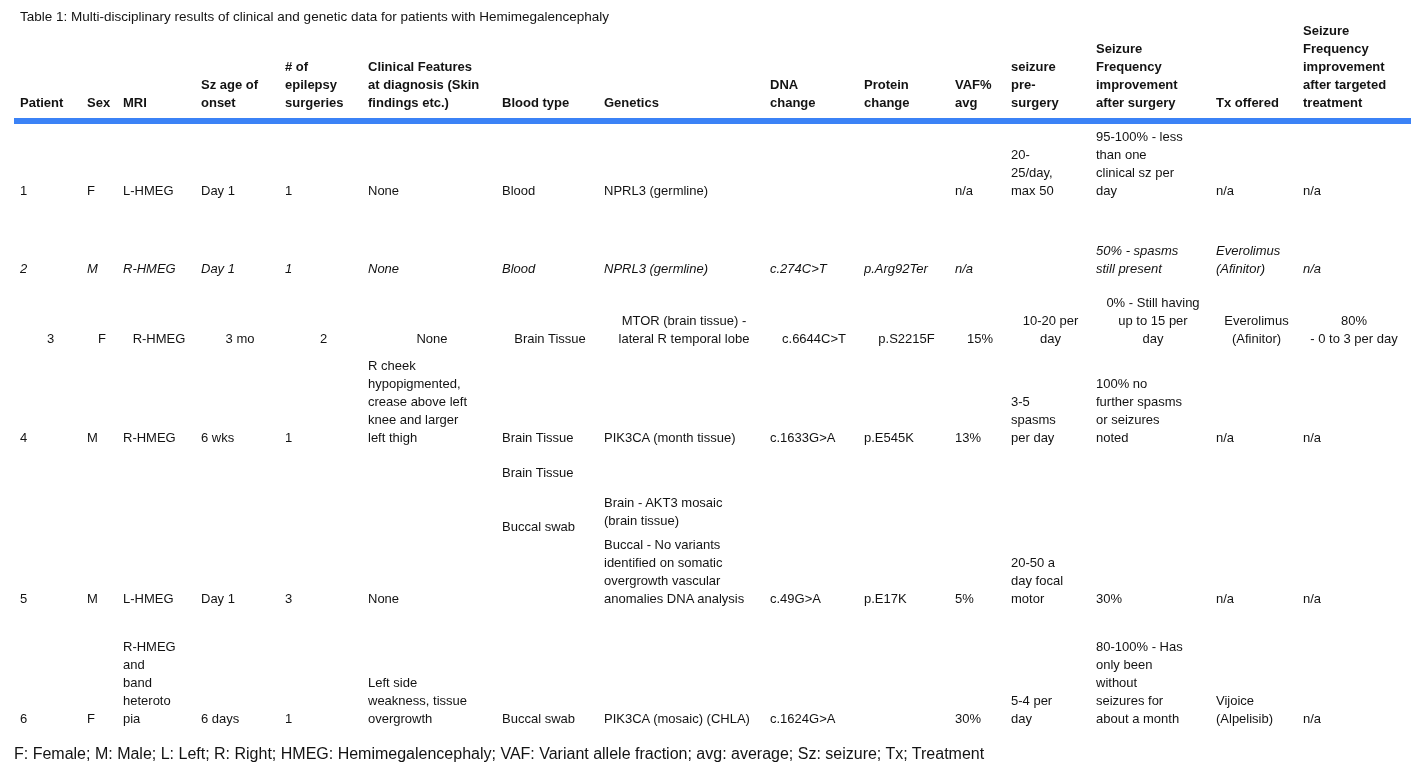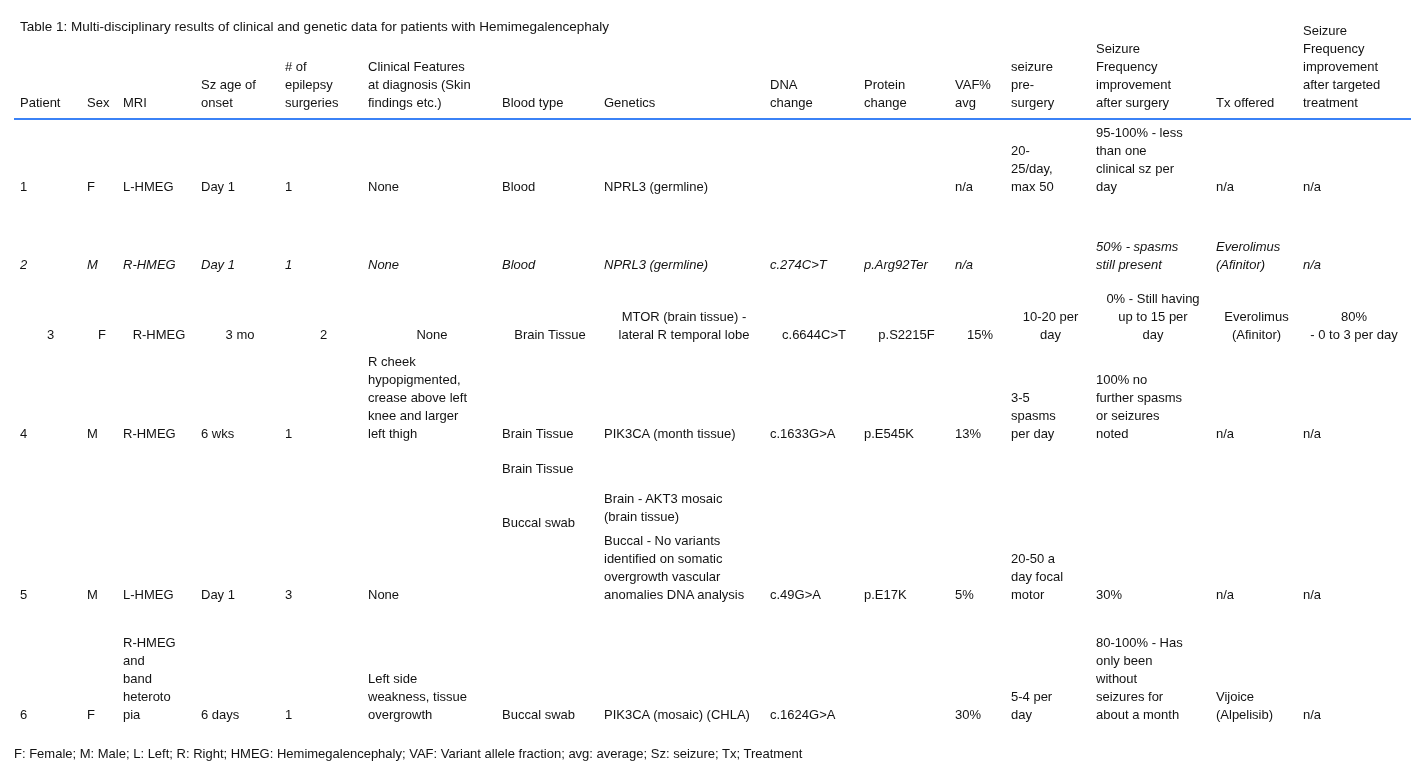"Table 1: Multi-disciplinary results of" .title { top: 18px -> 8px }
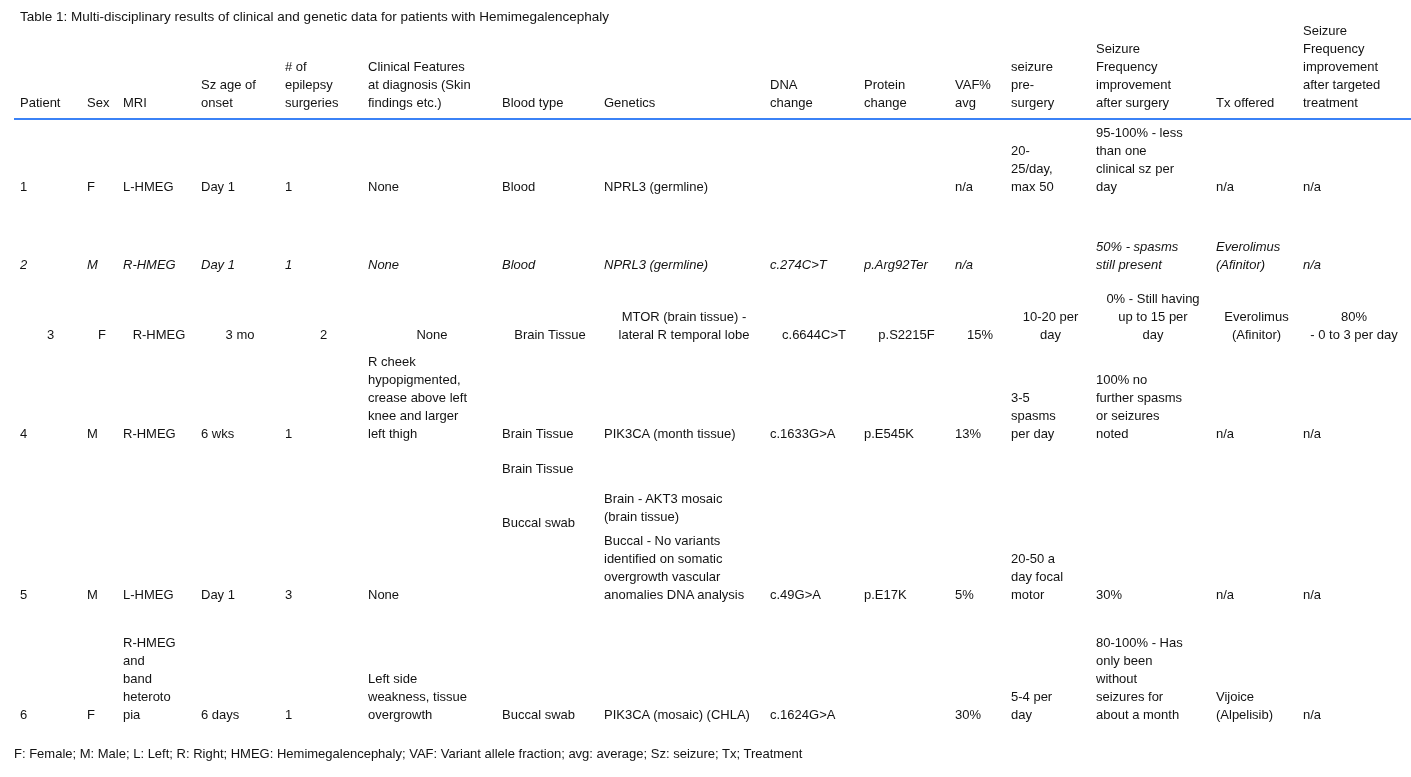"Seizure" th { border-bottom: 2px solid #3b82f6 -> 6px solid #3b82f6; font-weight: normal -> bold }
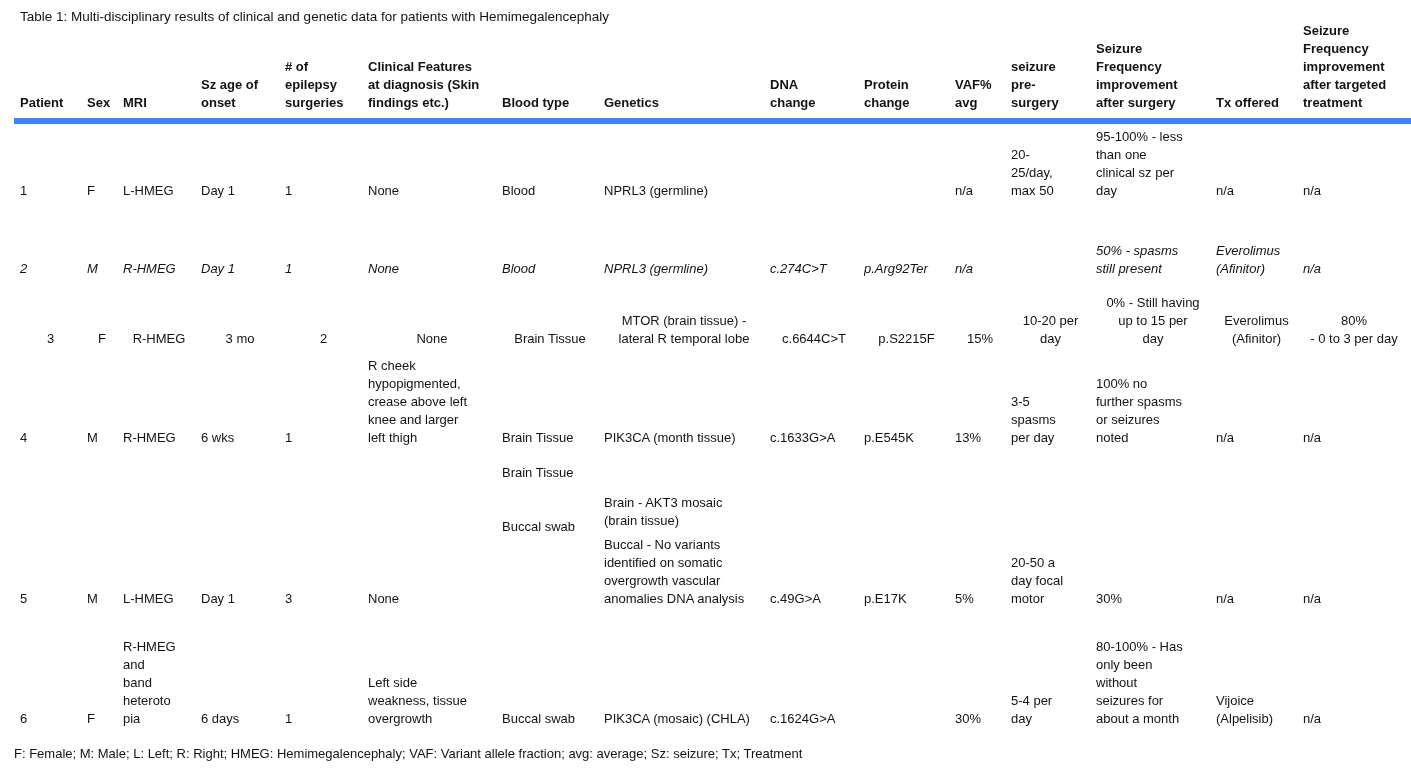"F: Female; M: Male; L:" .footnote { font-size: 13px -> 16px }
